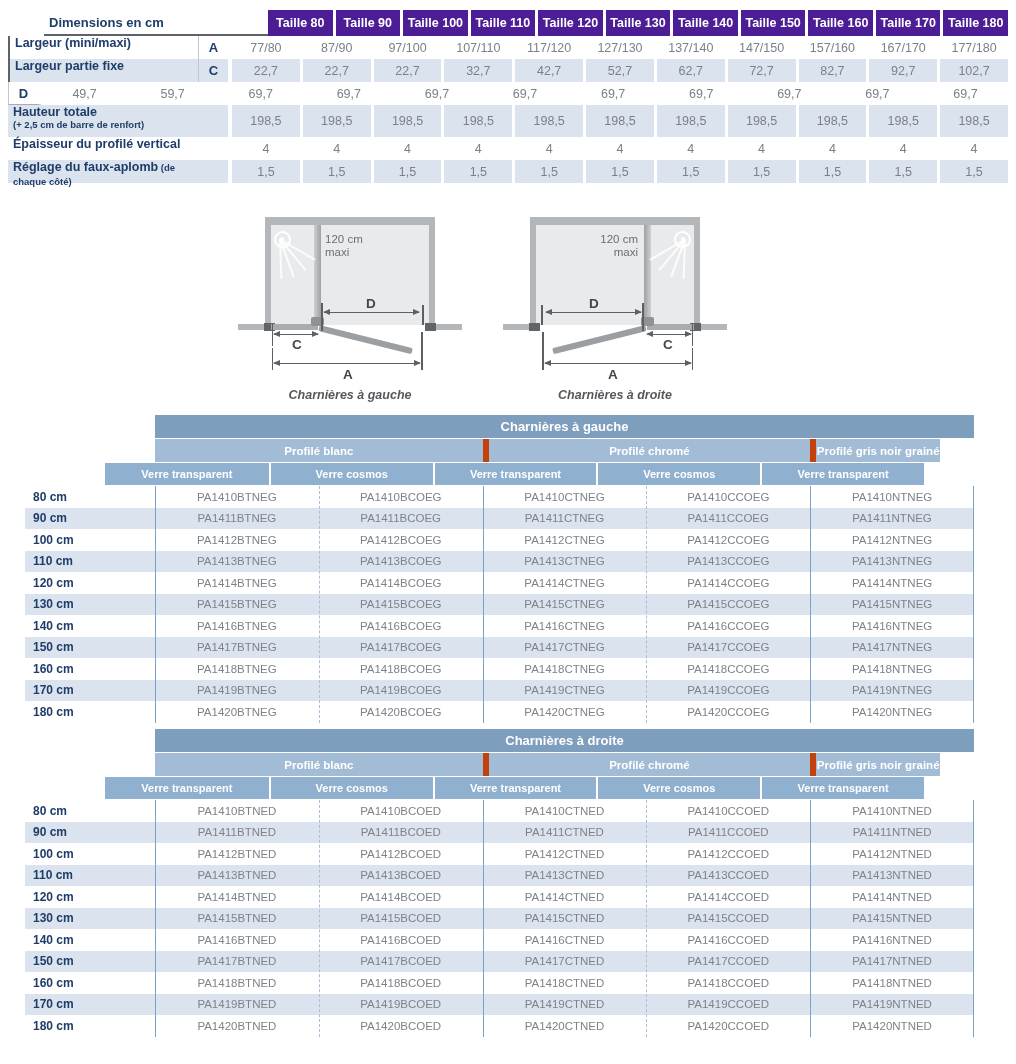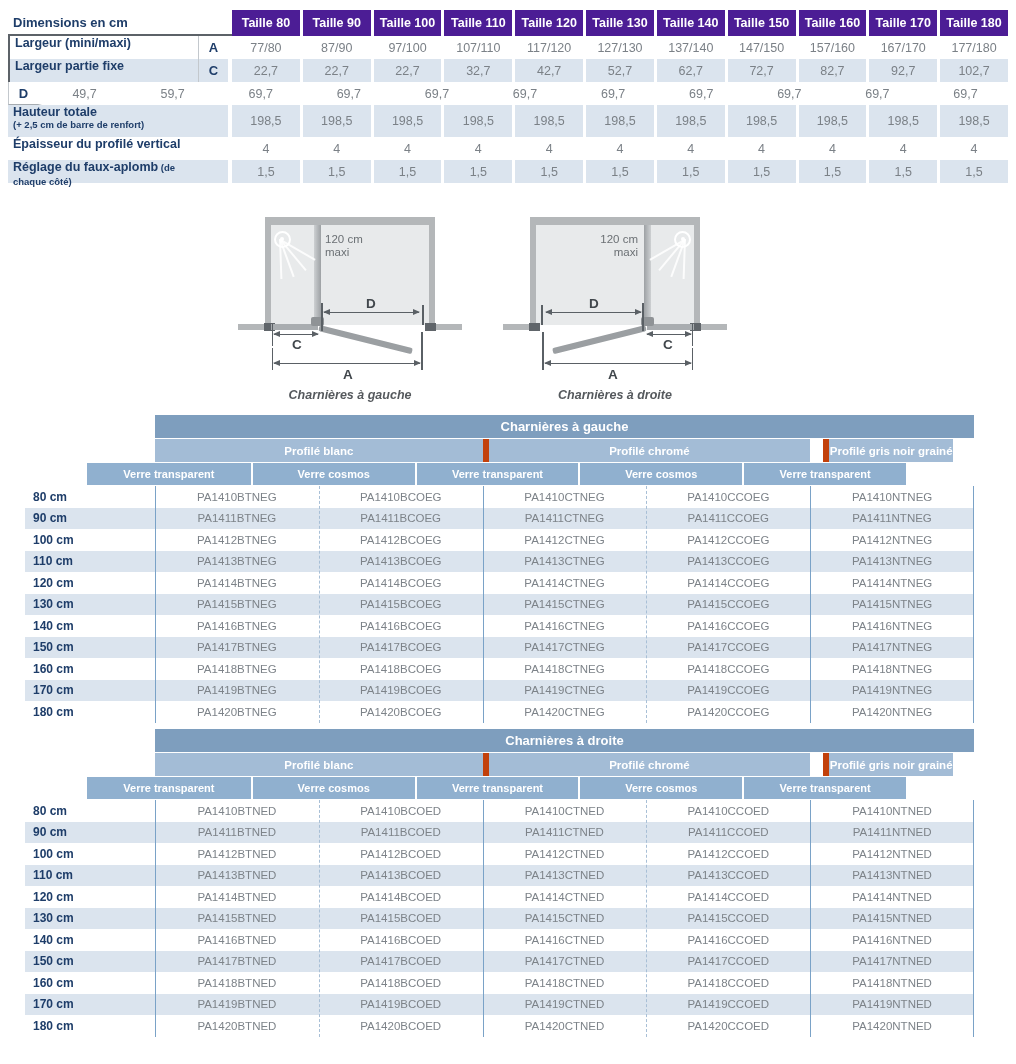"Dimensions en cm" .dimtitleblock { margin-left: none -> 36px }
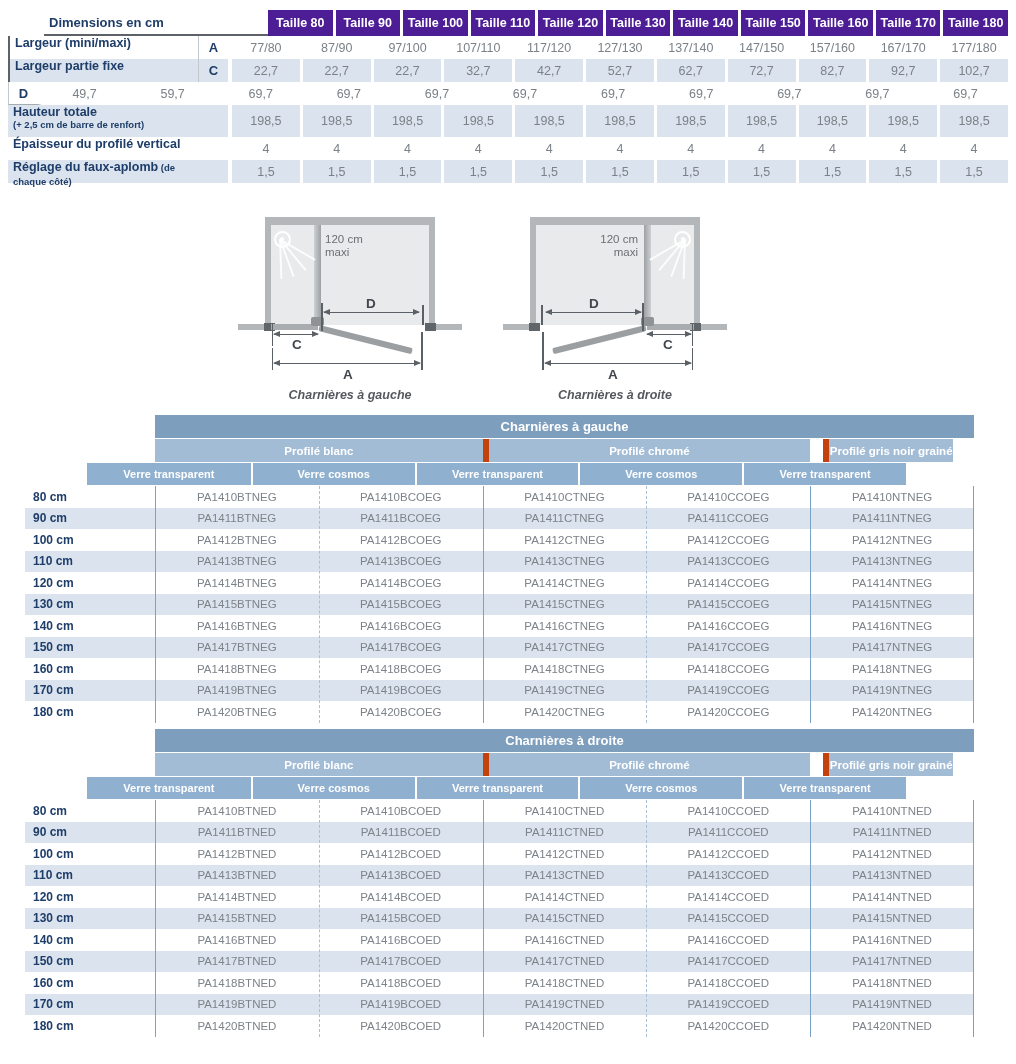"Profilé gris noir grainé" .pgroup.w1 { margin-left: 13px -> none }
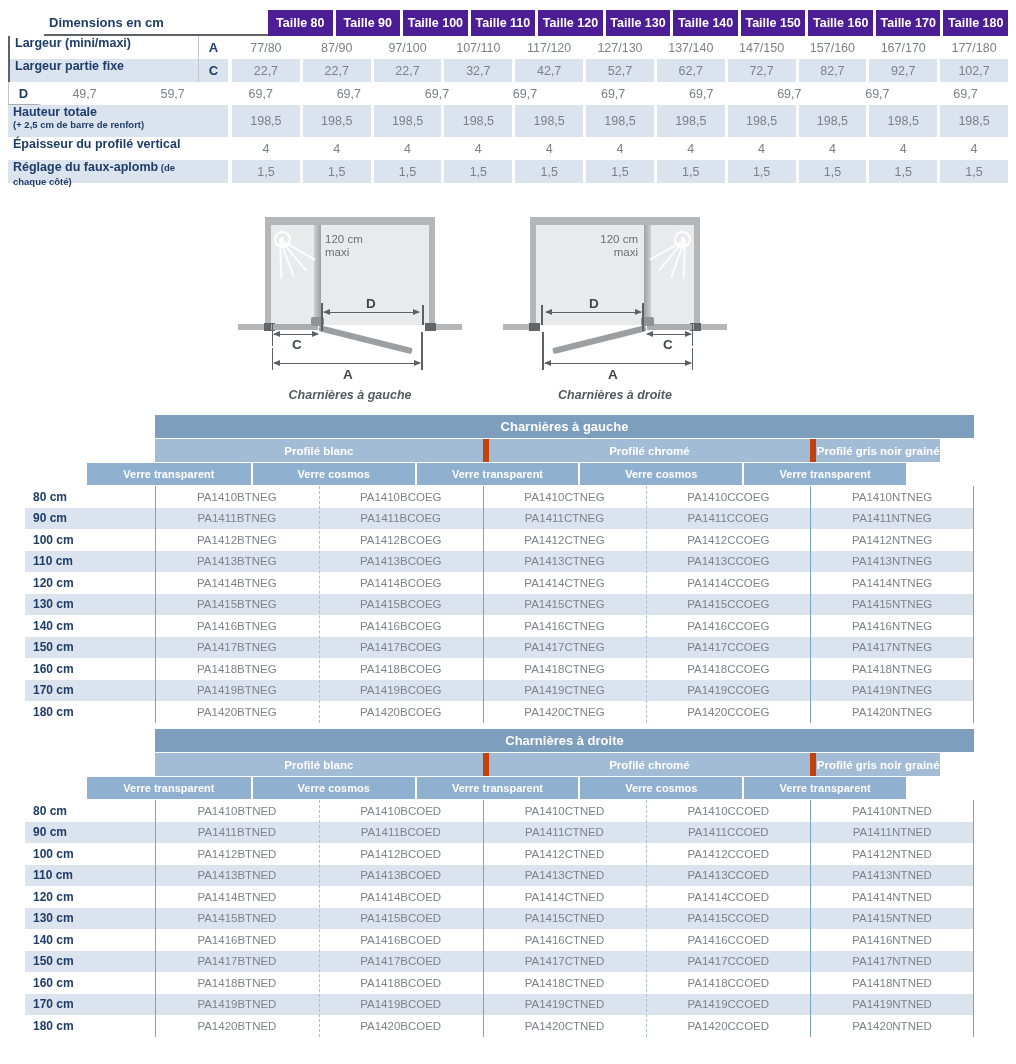"Verre transparent" .pverre { margin-left: 62px -> 80px }
